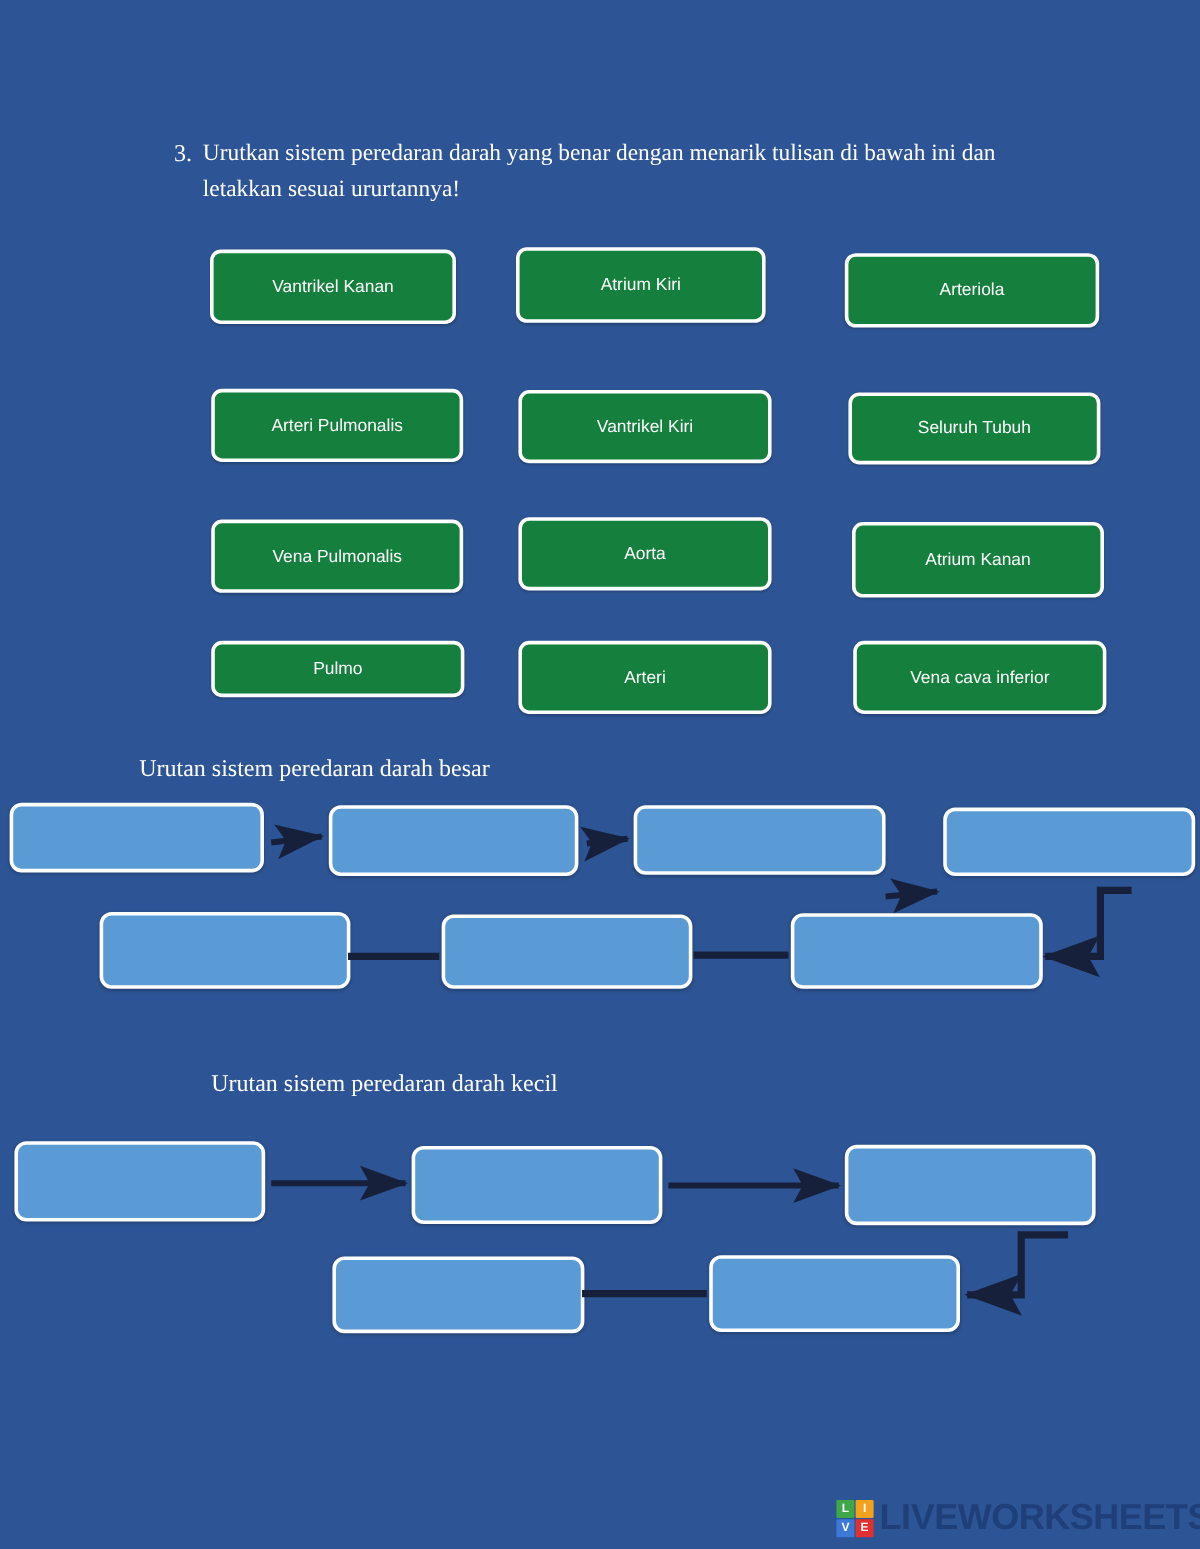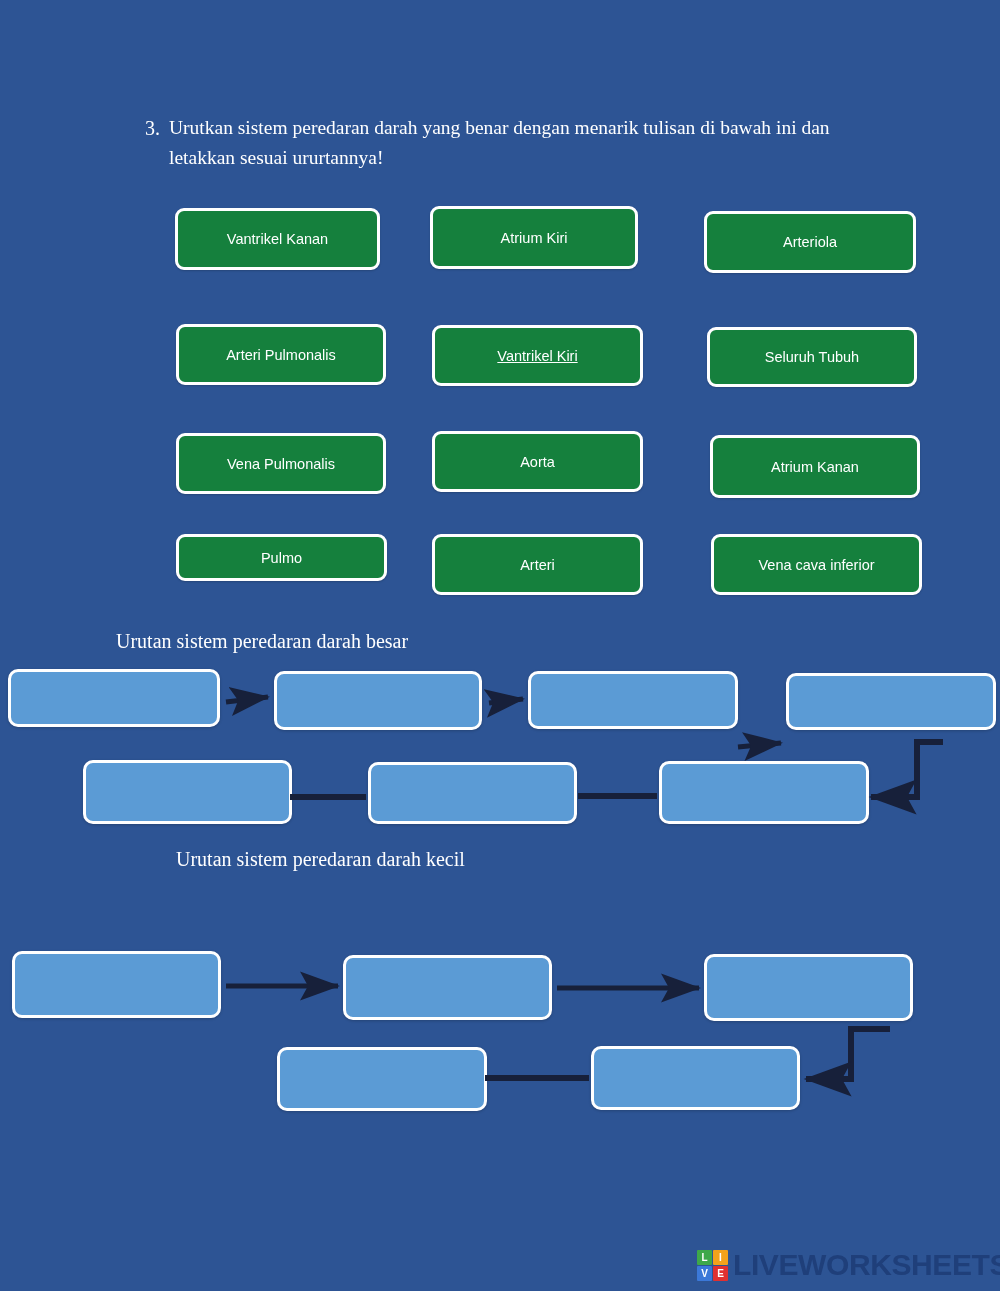"Vantrikel Kiri" div.chip { text-decoration: underline -> none }
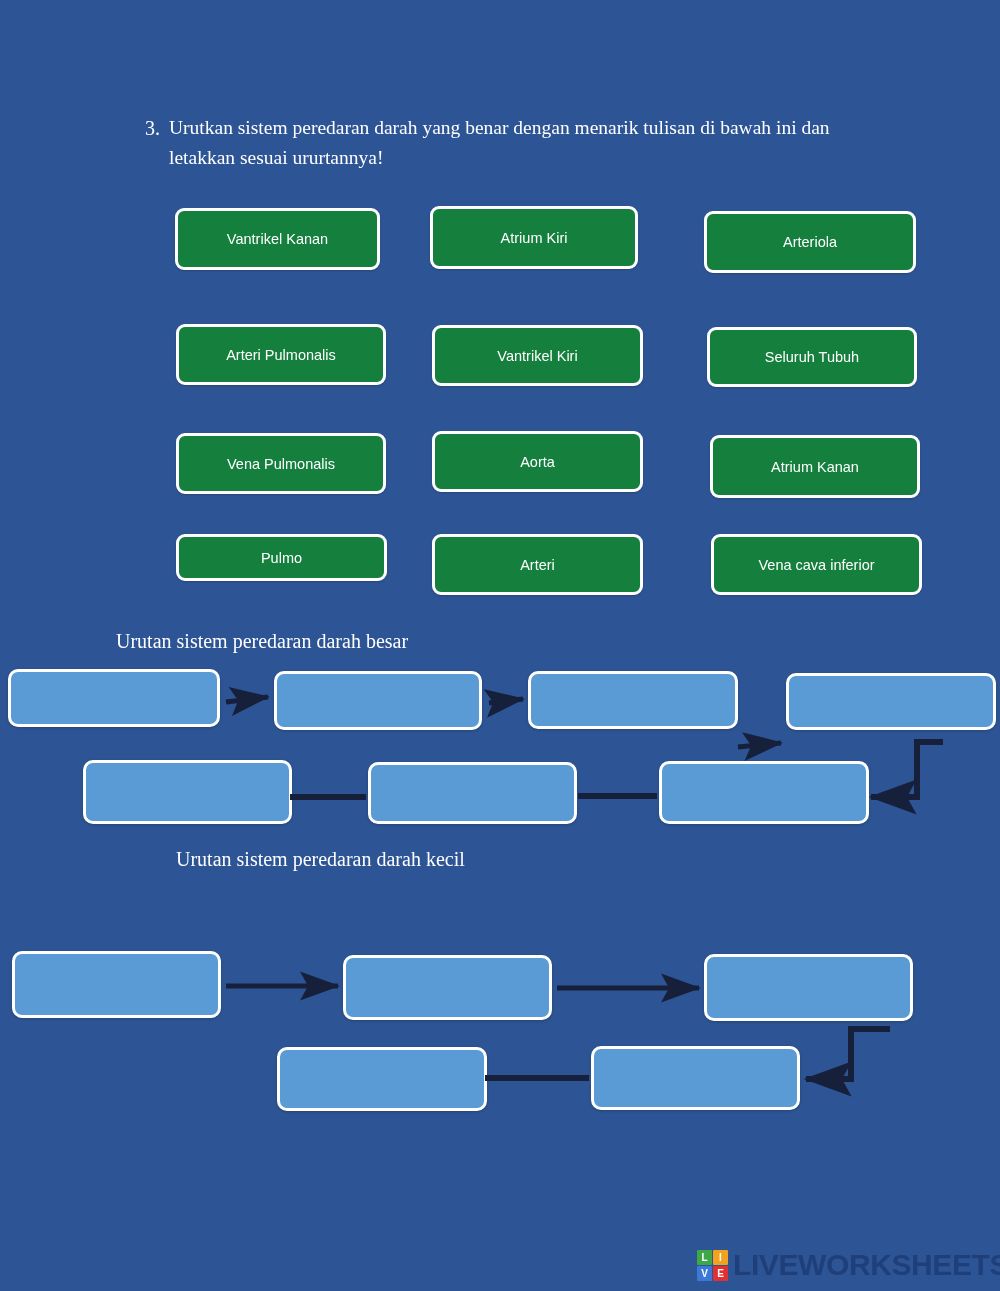"Urutan sistem peredaran darah kecil" #heading-kecil { top: 848px -> 892px }
